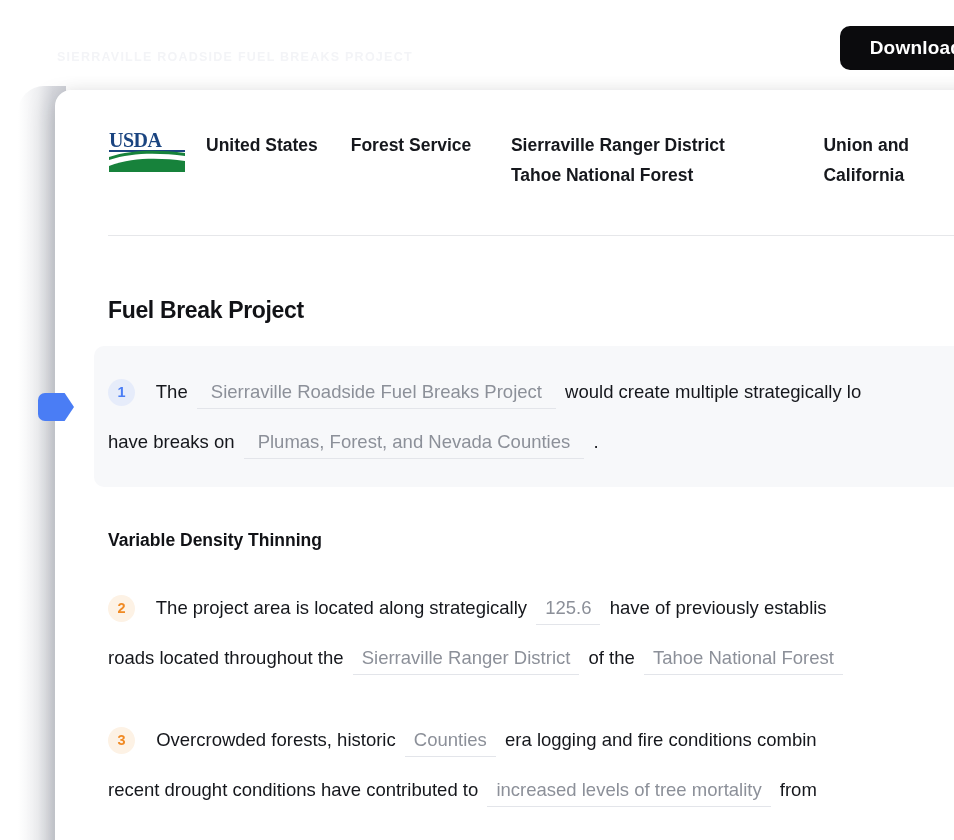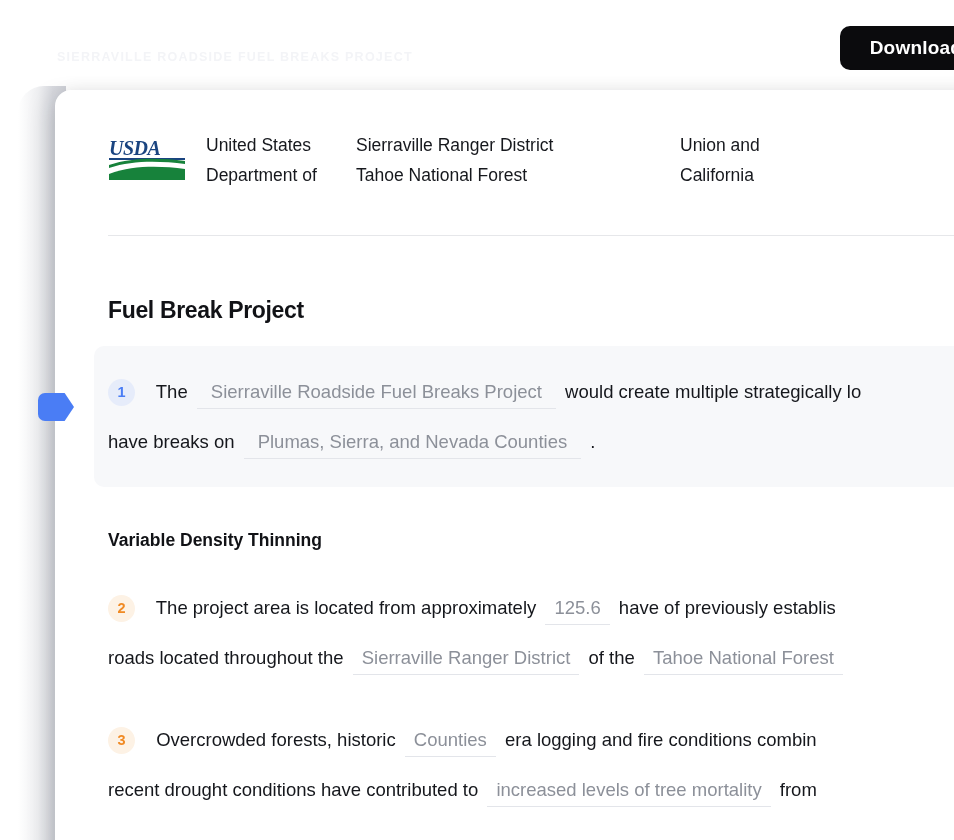"USDA" .usda-logo { font-style: italic -> none; margin-top: 8px -> 0 }
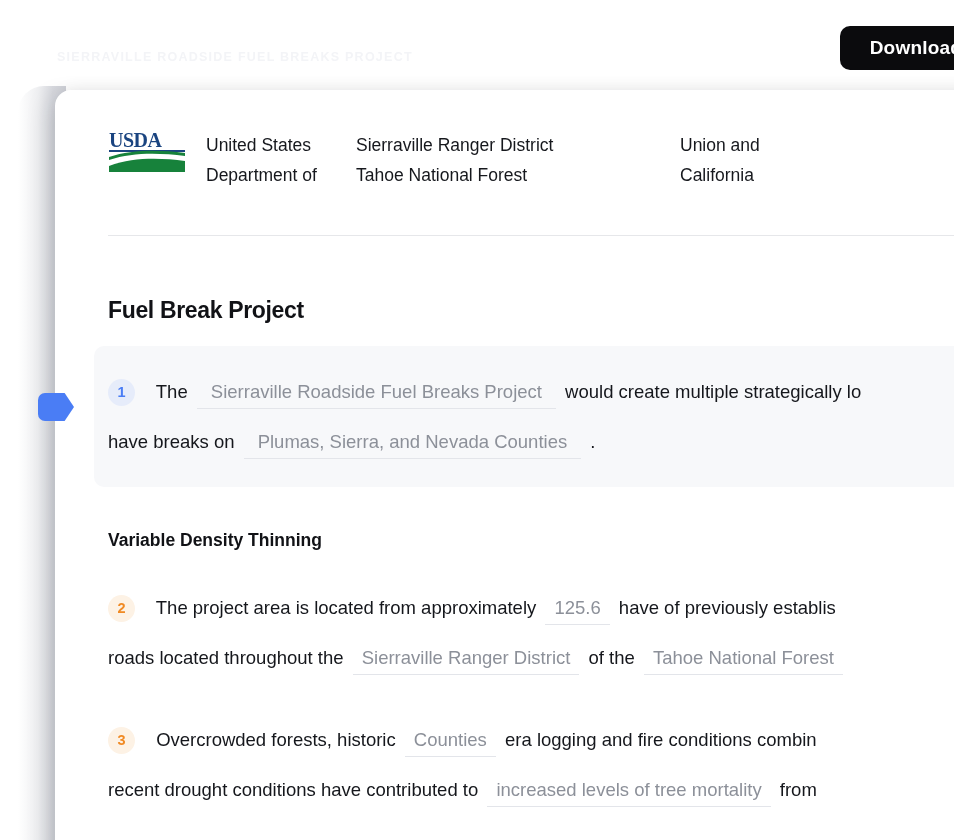"United States" .header-col { font-weight: none -> bold }
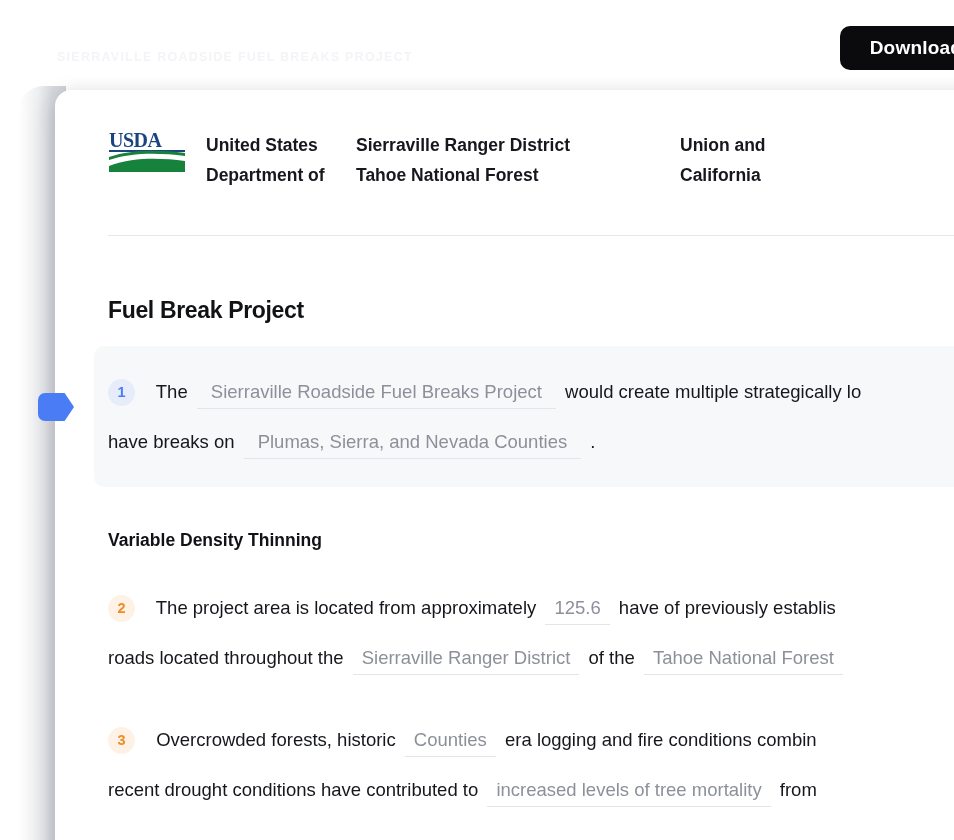"Forest Service" div.header-col { html: none -> <div> <span>Forest Service</span> </div> }
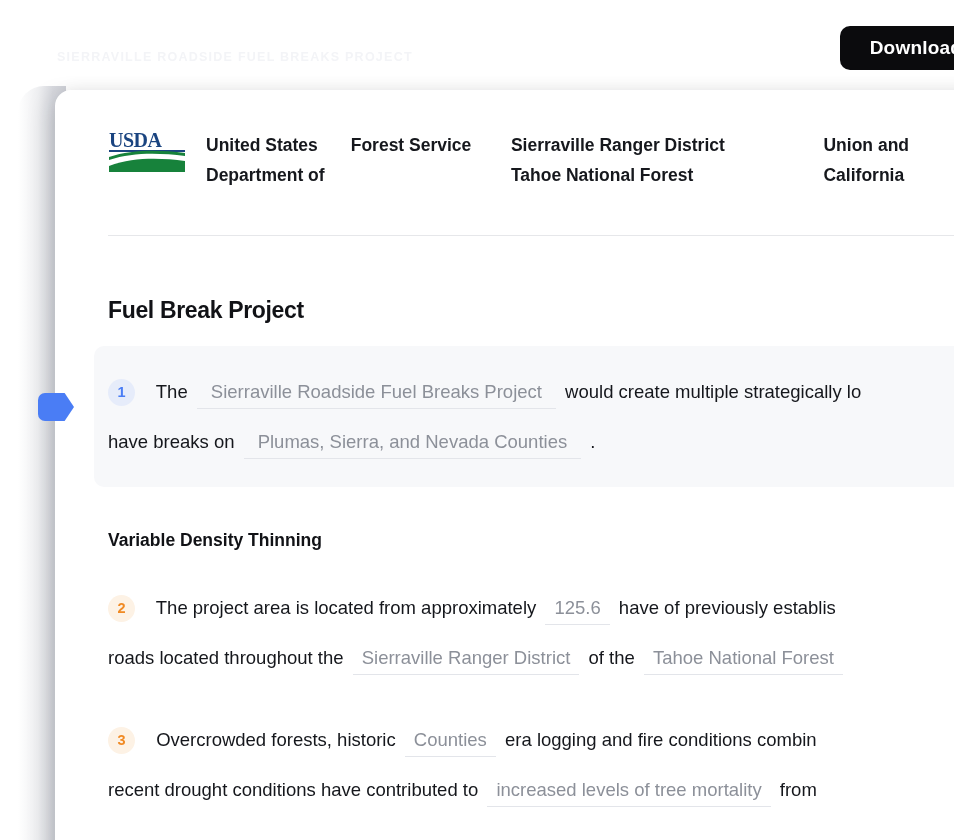"Department of" span.line { html: <span>Department of</span> -> none }
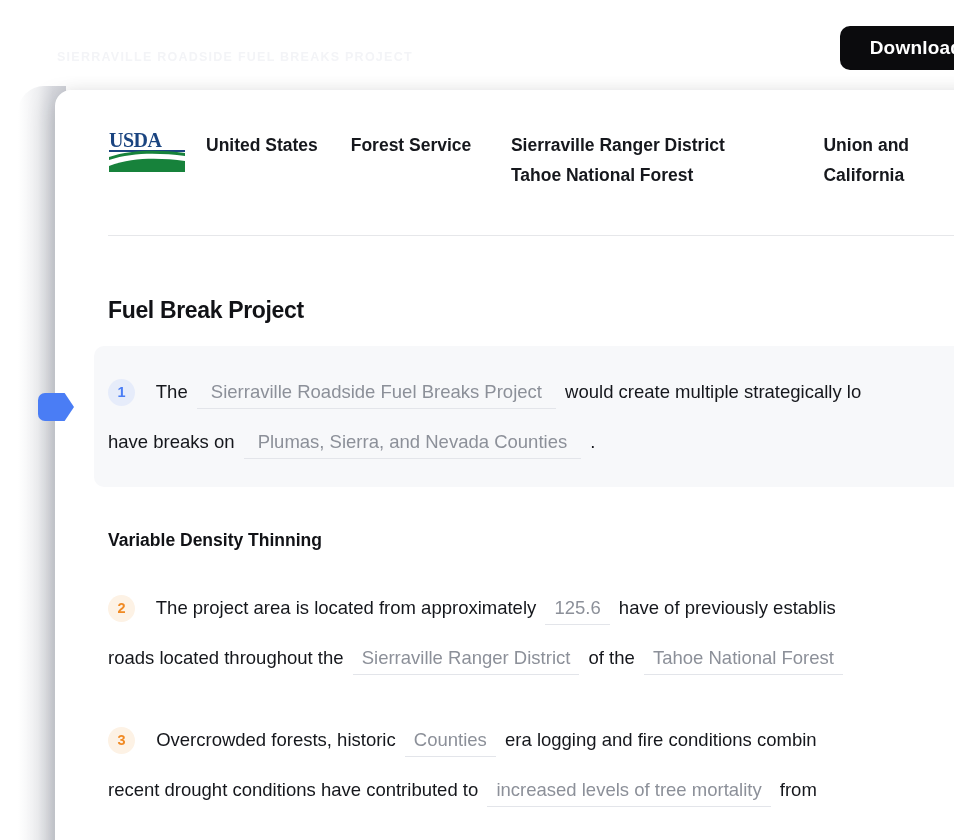"Plumas, Sierra, and Nevada Counties" span.blank { text: Sierra -> Forest }
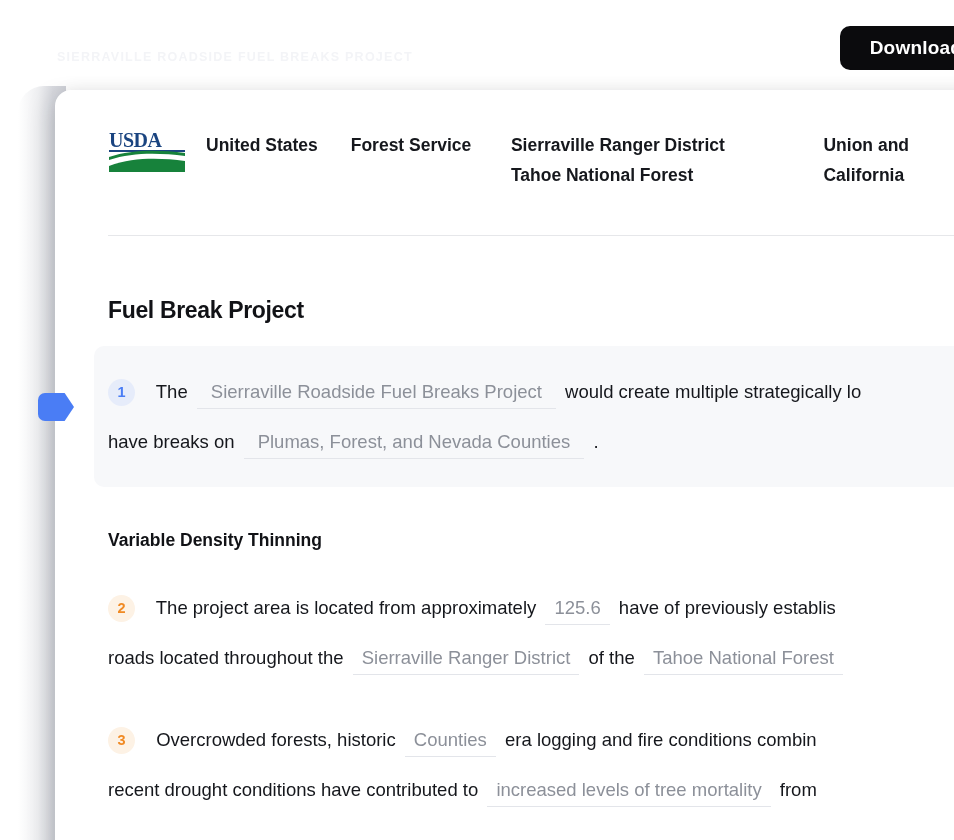"The project area is located" span.txt { text: from approximately -> along strategically }
